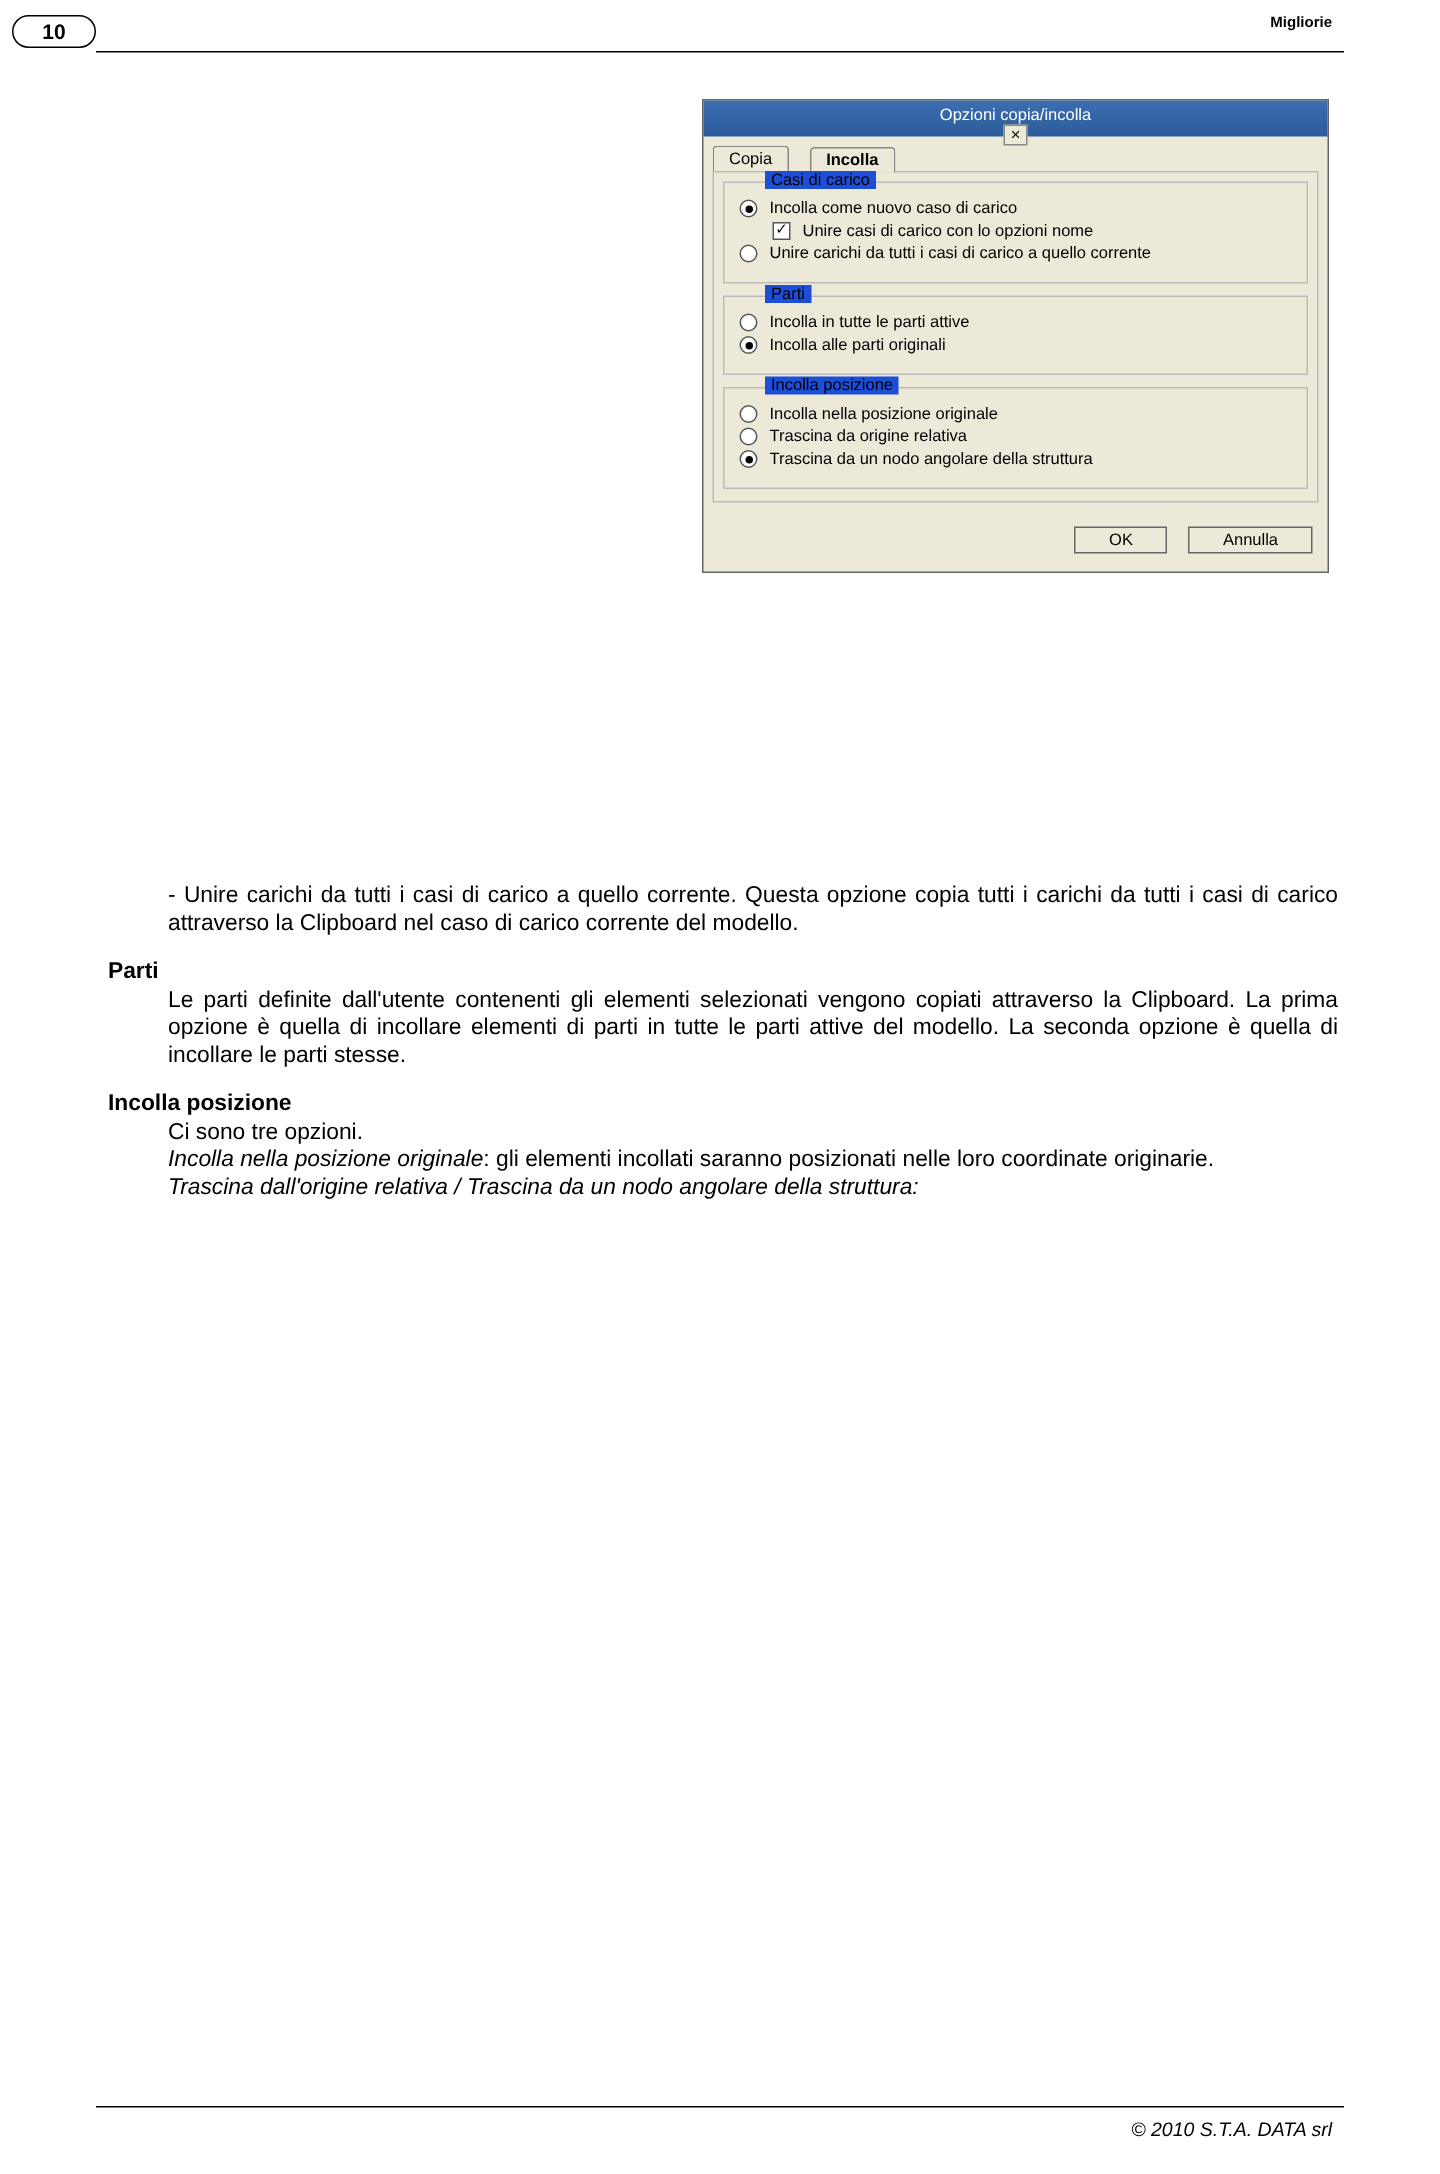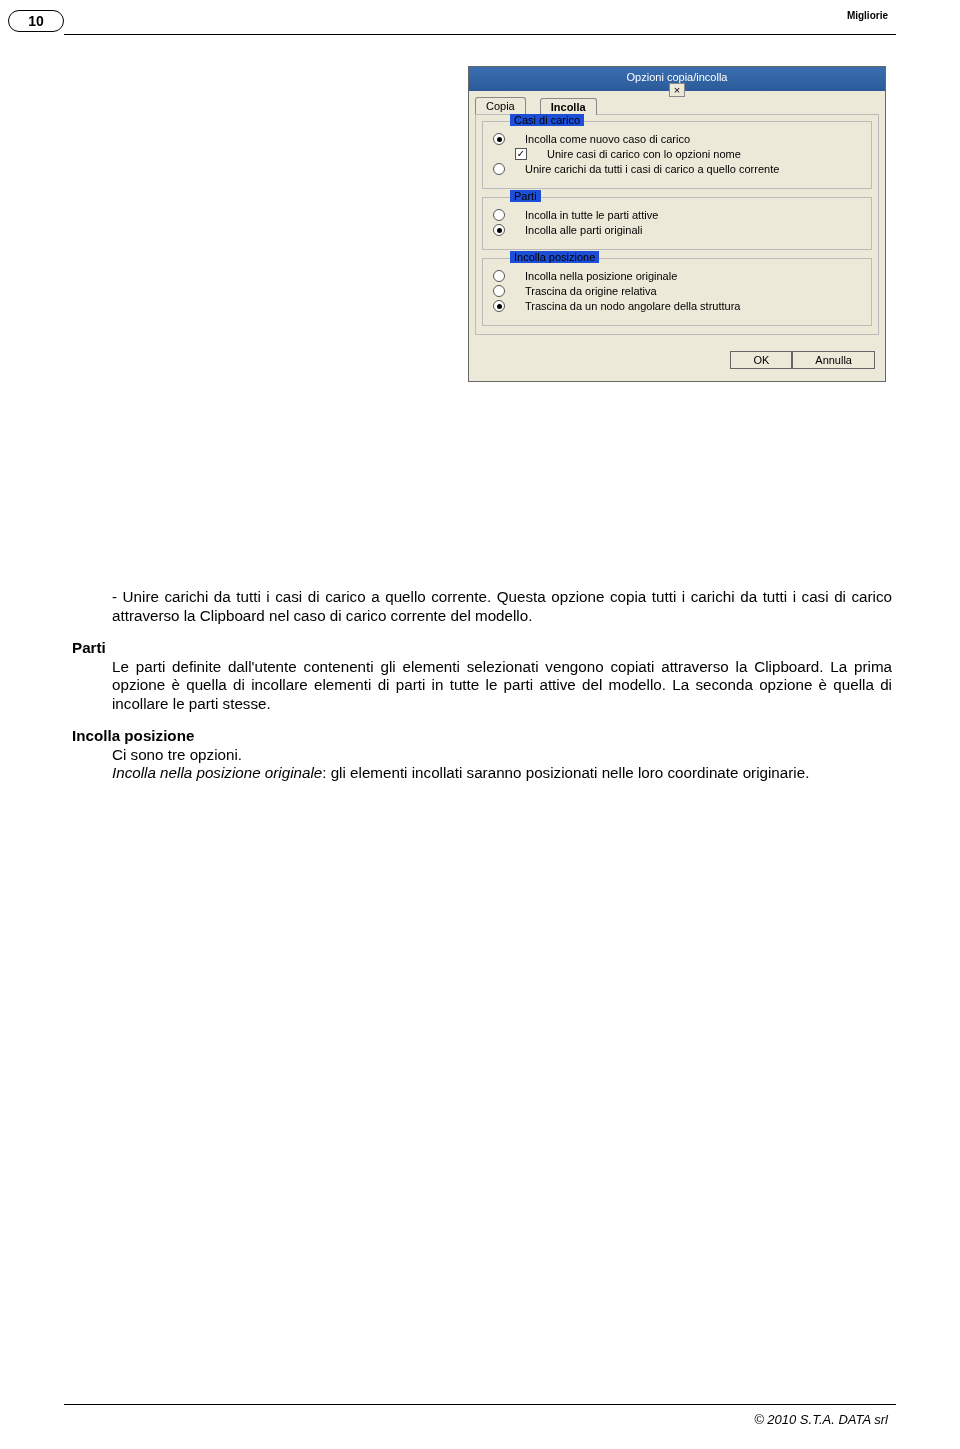"Incolla come nuovo caso di" .opt { gap: 20px -> 8px }
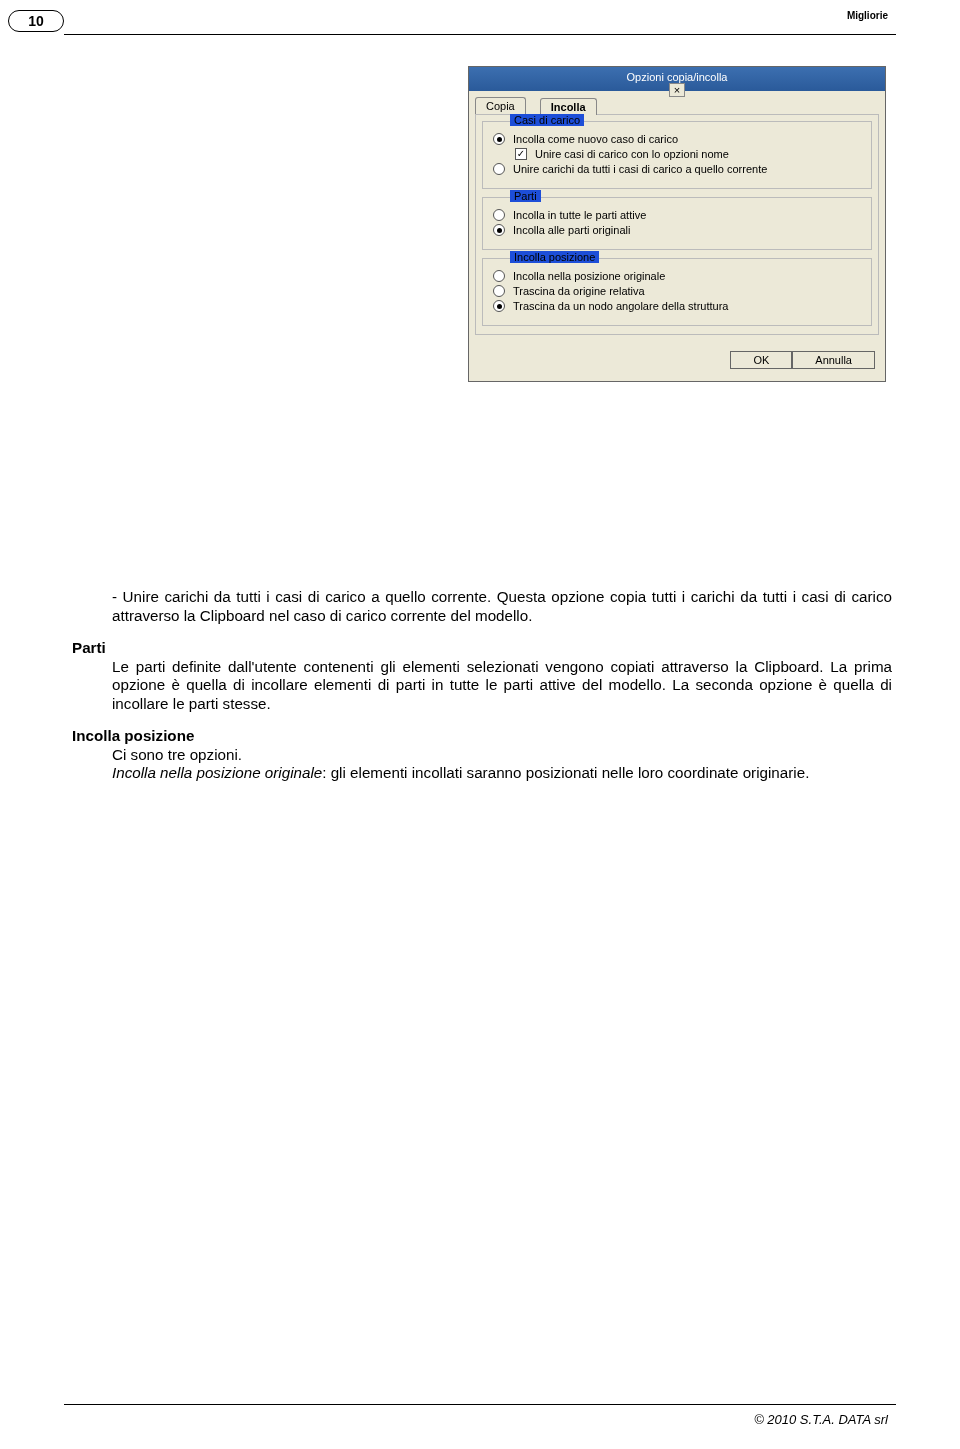"OK" .dialog-buttons { gap: 0 -> 14px }
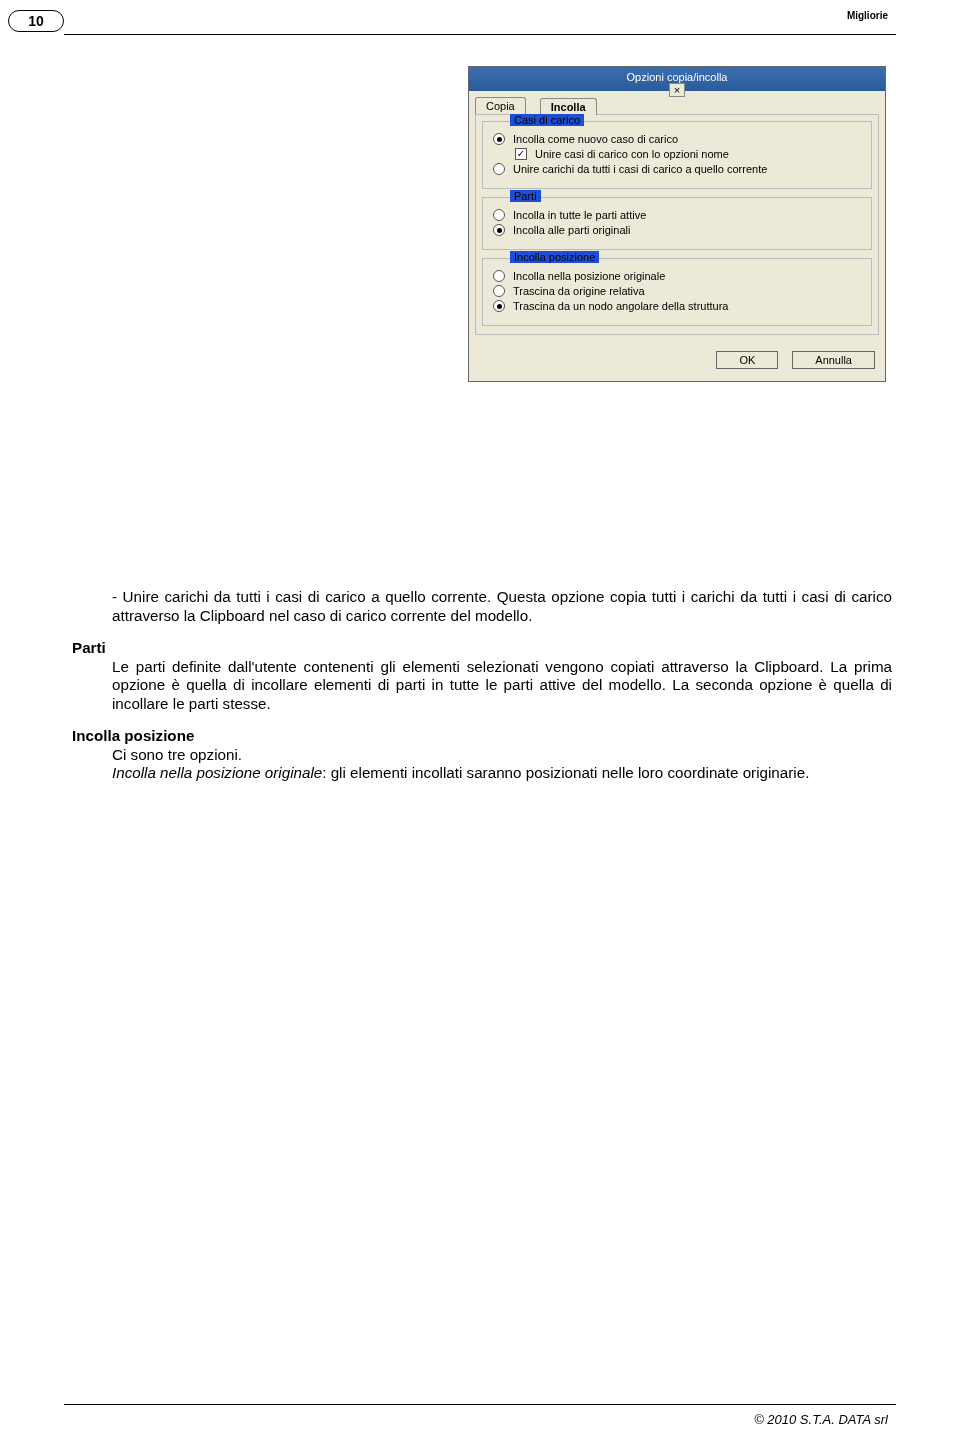"Trascina dall'origine relativa /" p { html: none -> <p><em>Trascina dall'origine relativa / Trascina da un nodo angolare della struttura:</em></p> }
